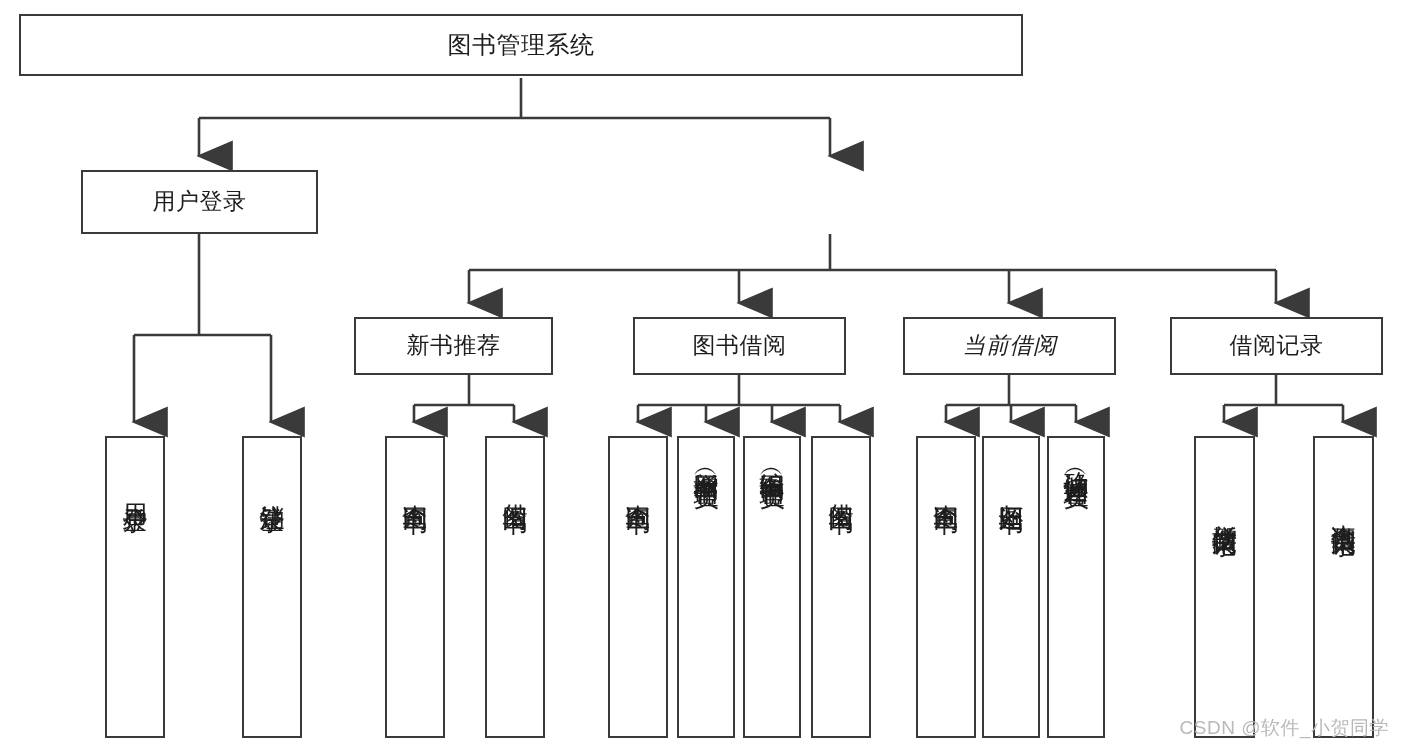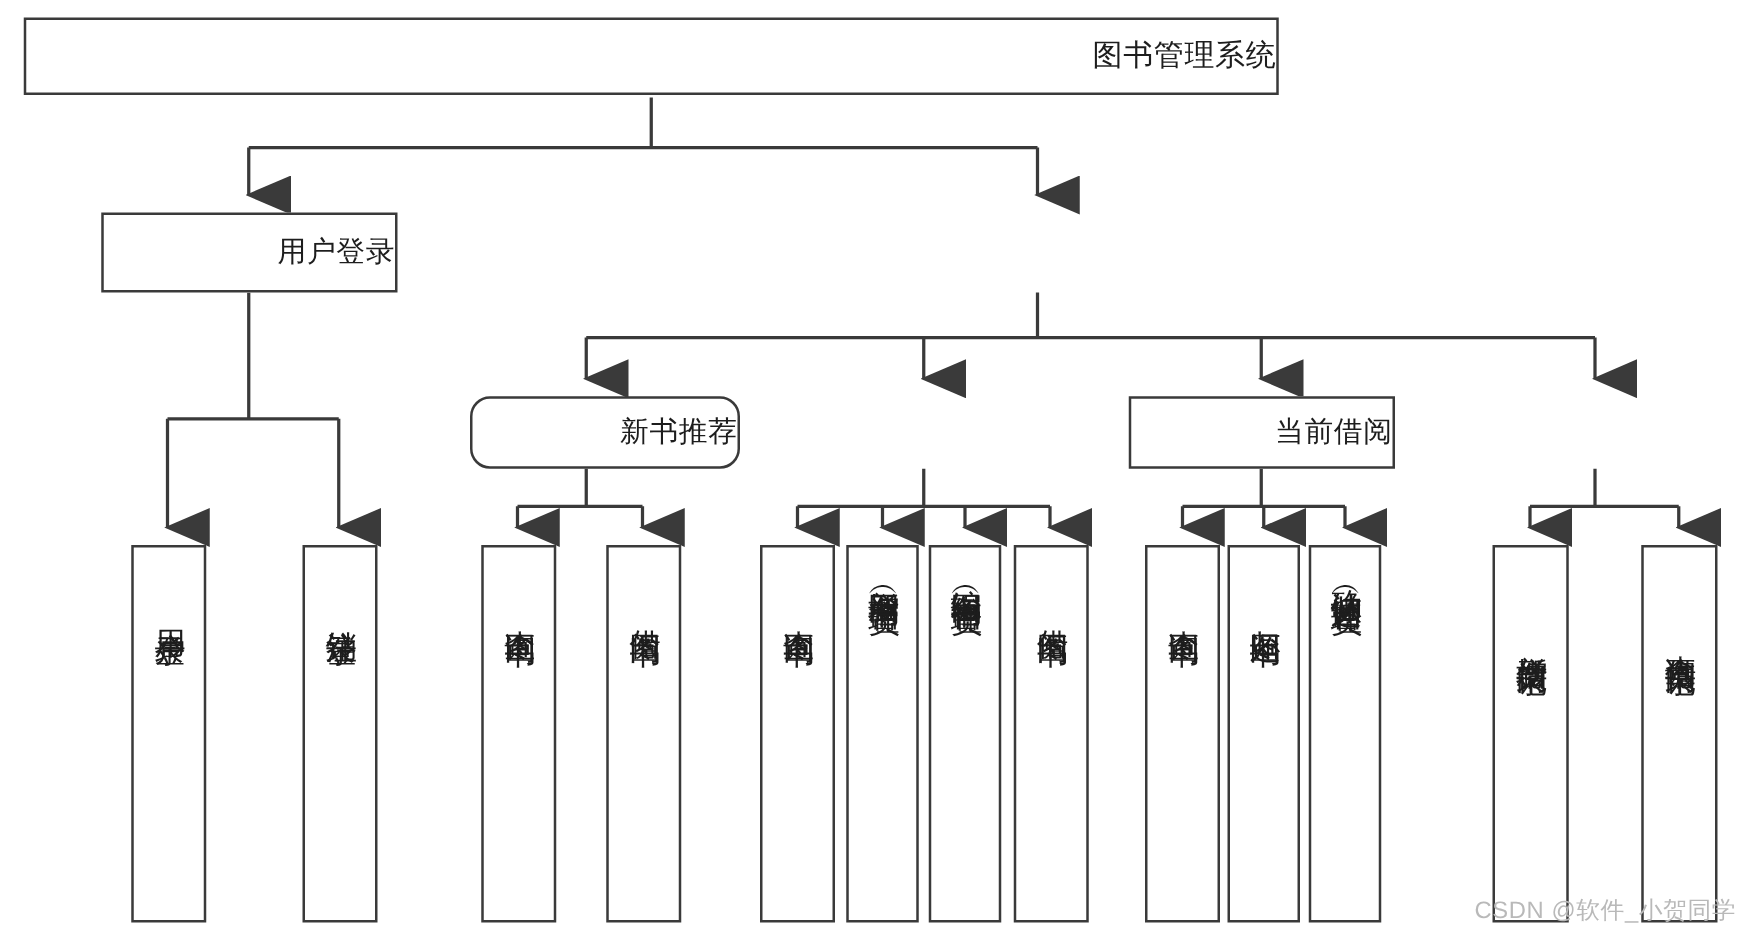"图书管理系统" .node { justify-content: flex-end -> center }
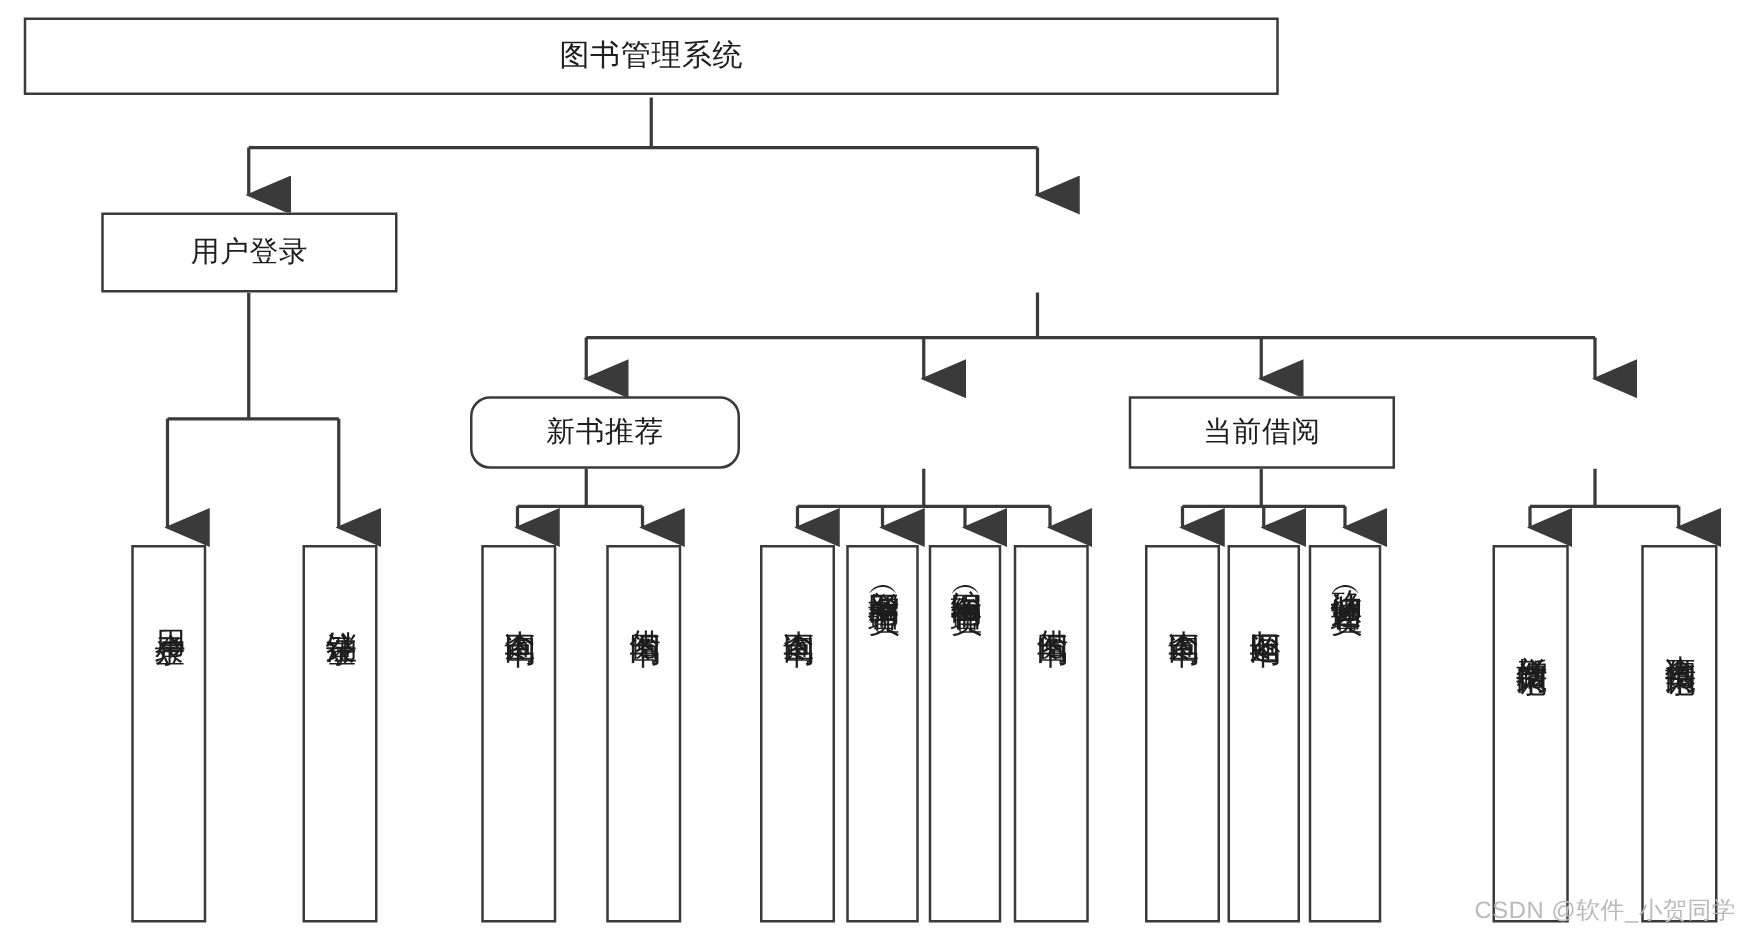"新书推荐" div.node { border-radius: 16px -> none; left: 376px -> 354px; width: 216px -> 199px }
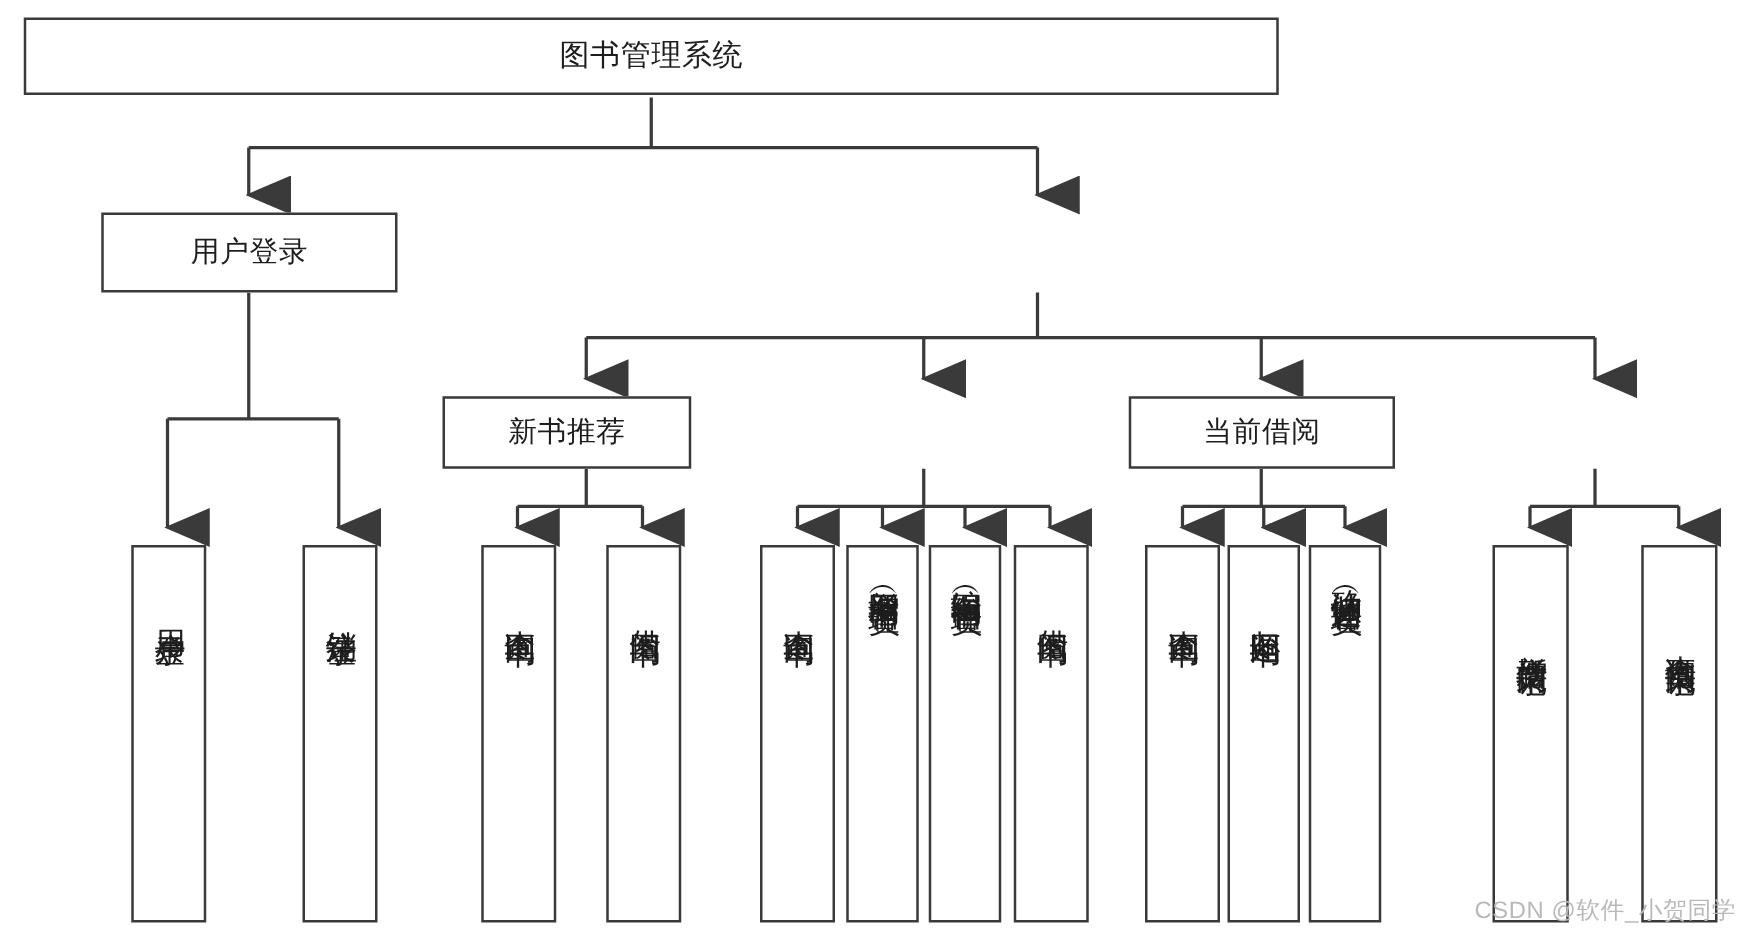"图书借阅" div.node { html: none -> <div> <span>图书借阅</span> </div> }
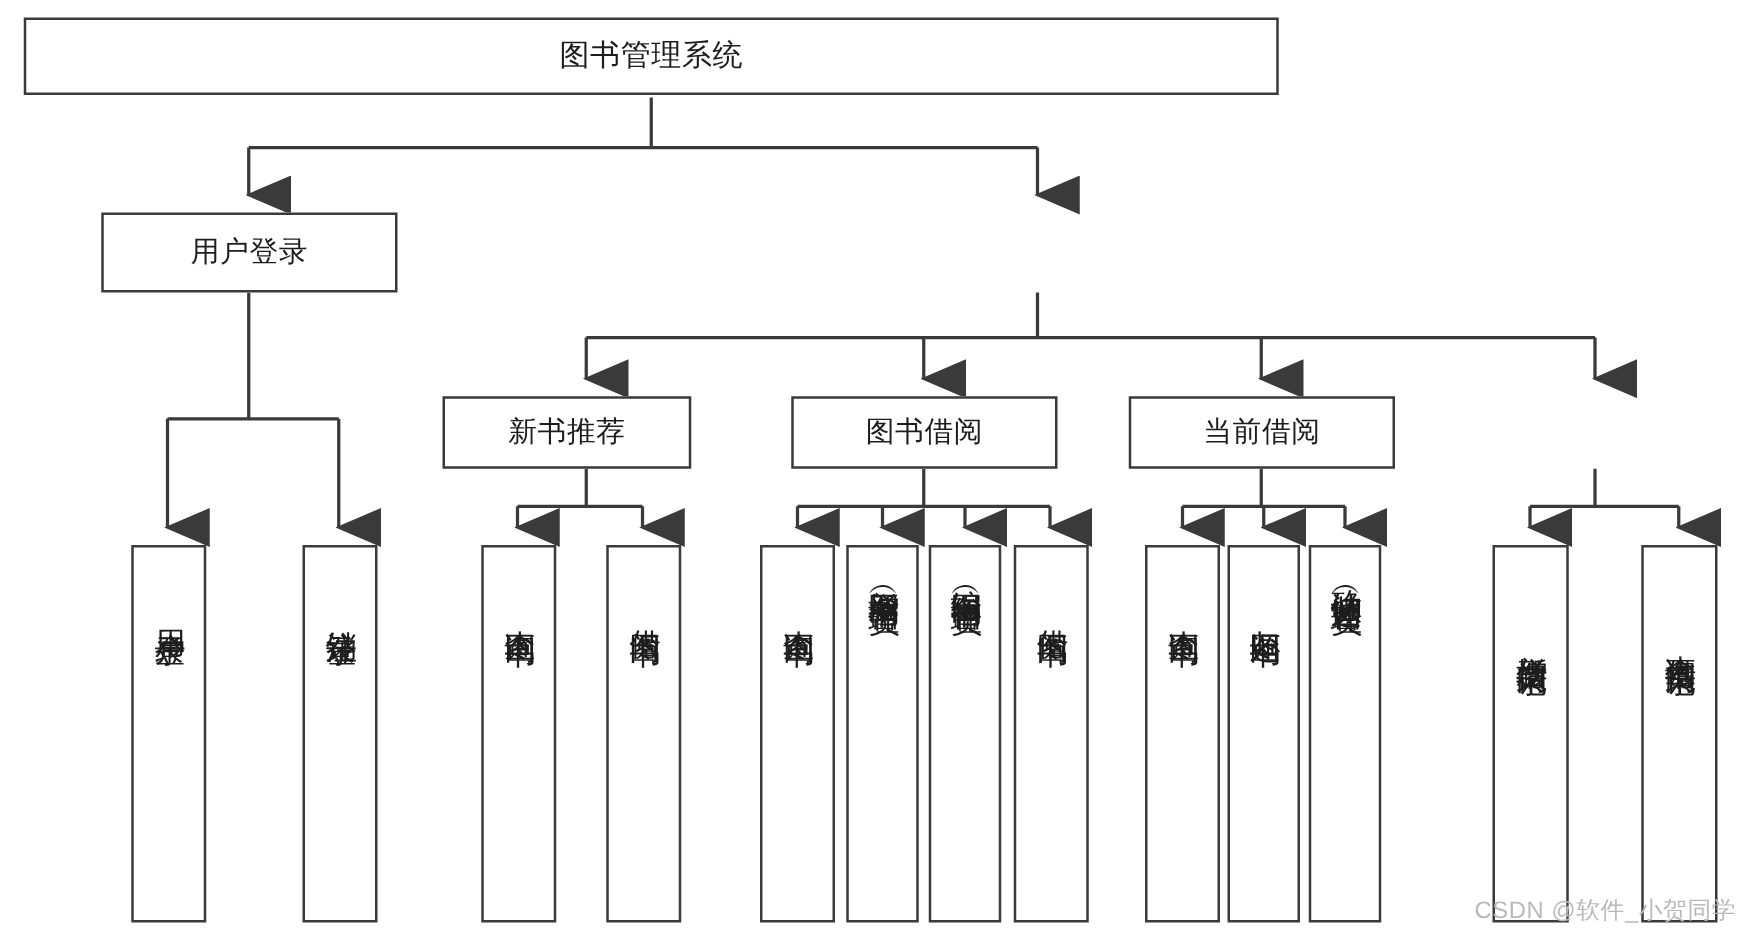"当前借阅" div.node { font-style: none -> italic }
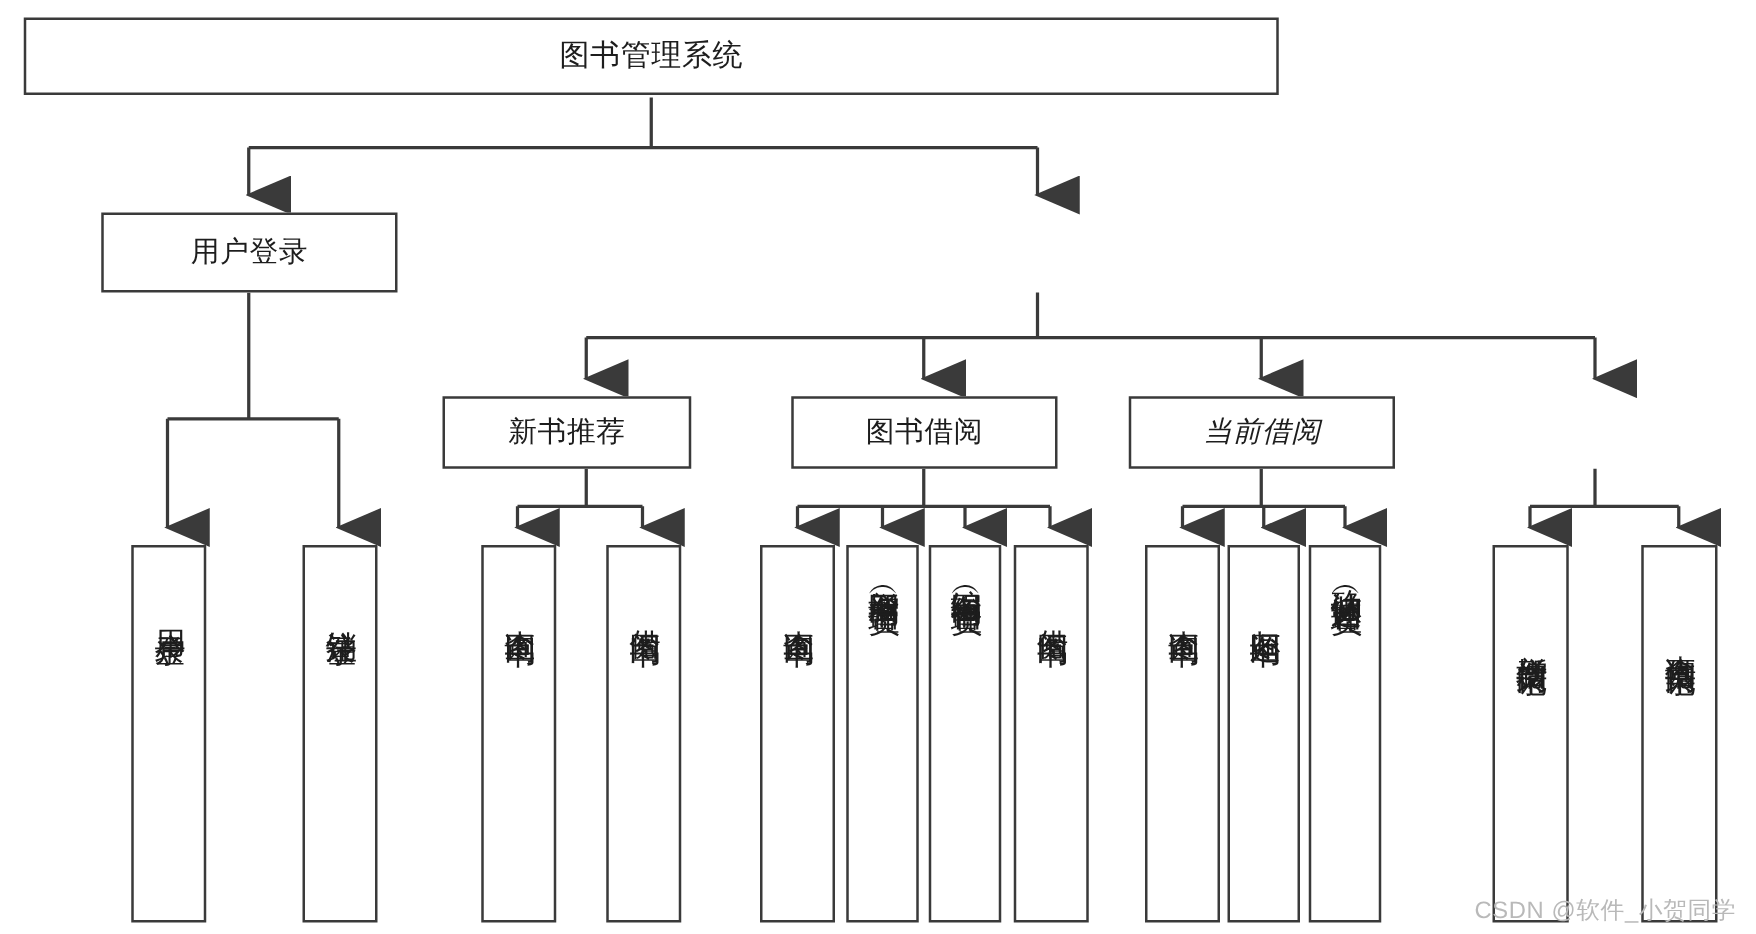"借阅记录" div.node { html: none -> <div> <span>借阅记录</span> </div> }
